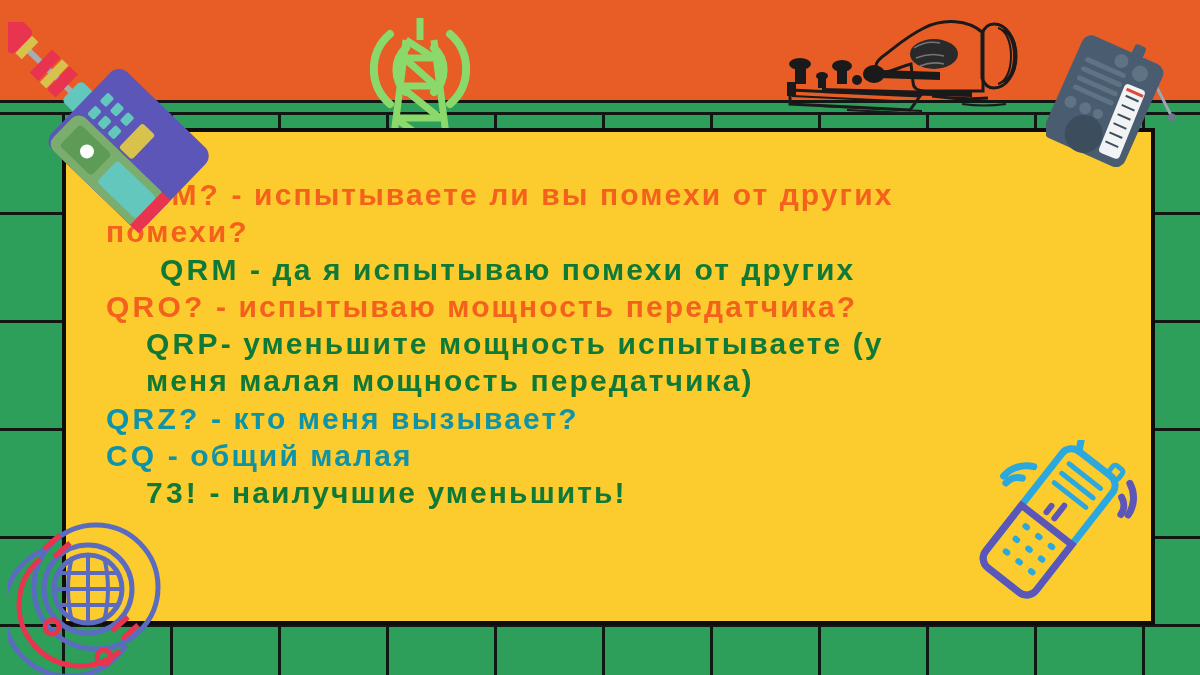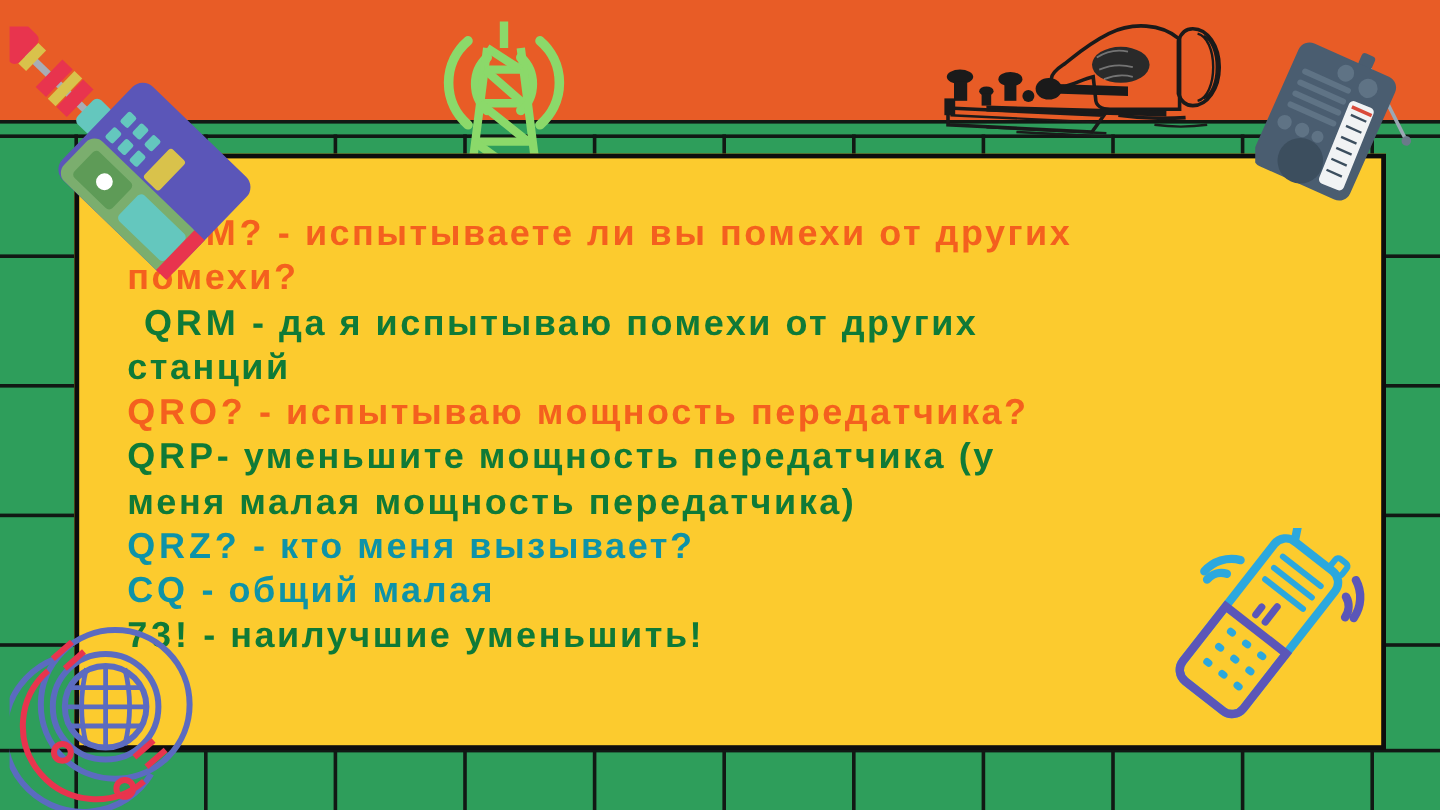"QRM - да я испытываю" .c-green { margin-left: none -> 40px }
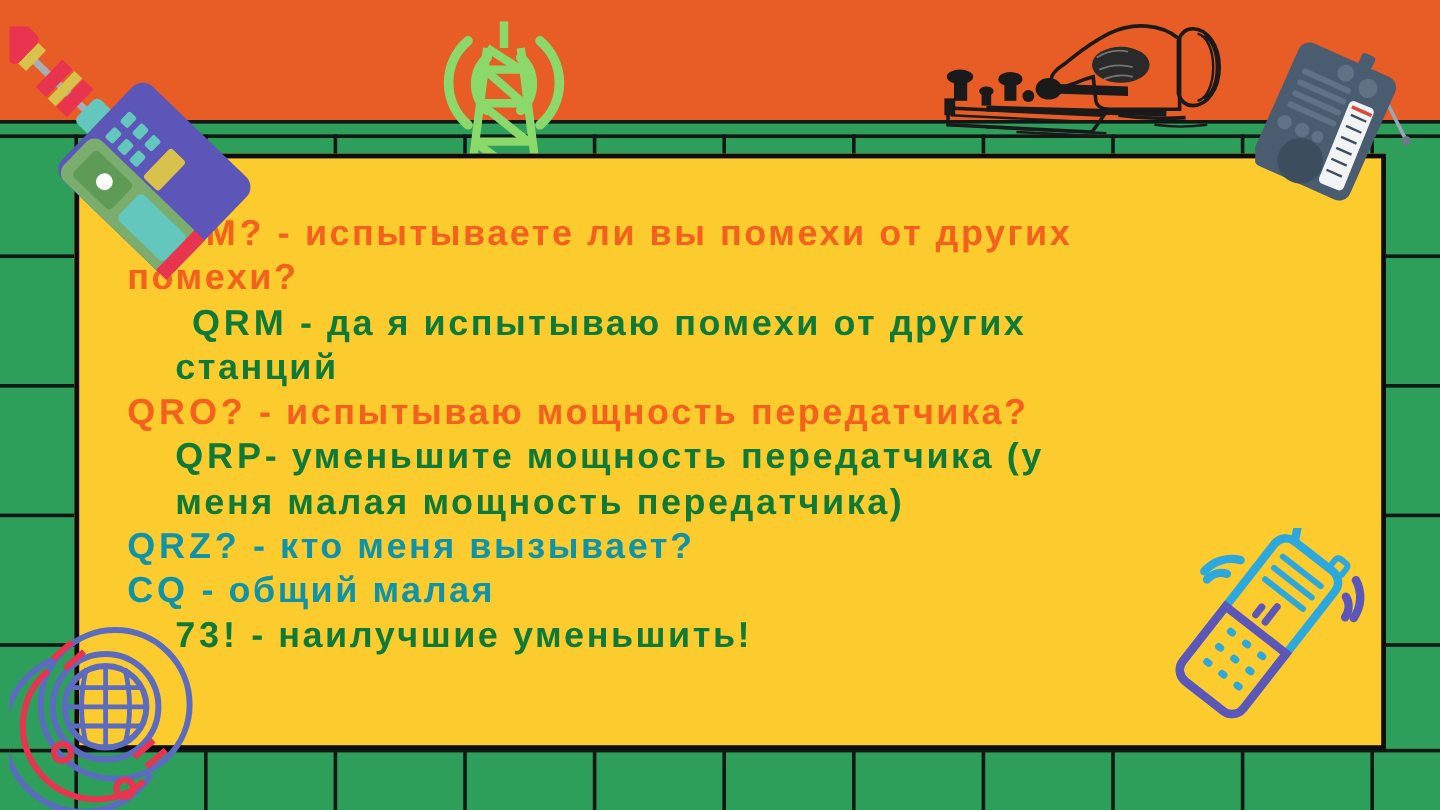"станций" div.tline { html: <div> <span>станций</span> </div> -> none }
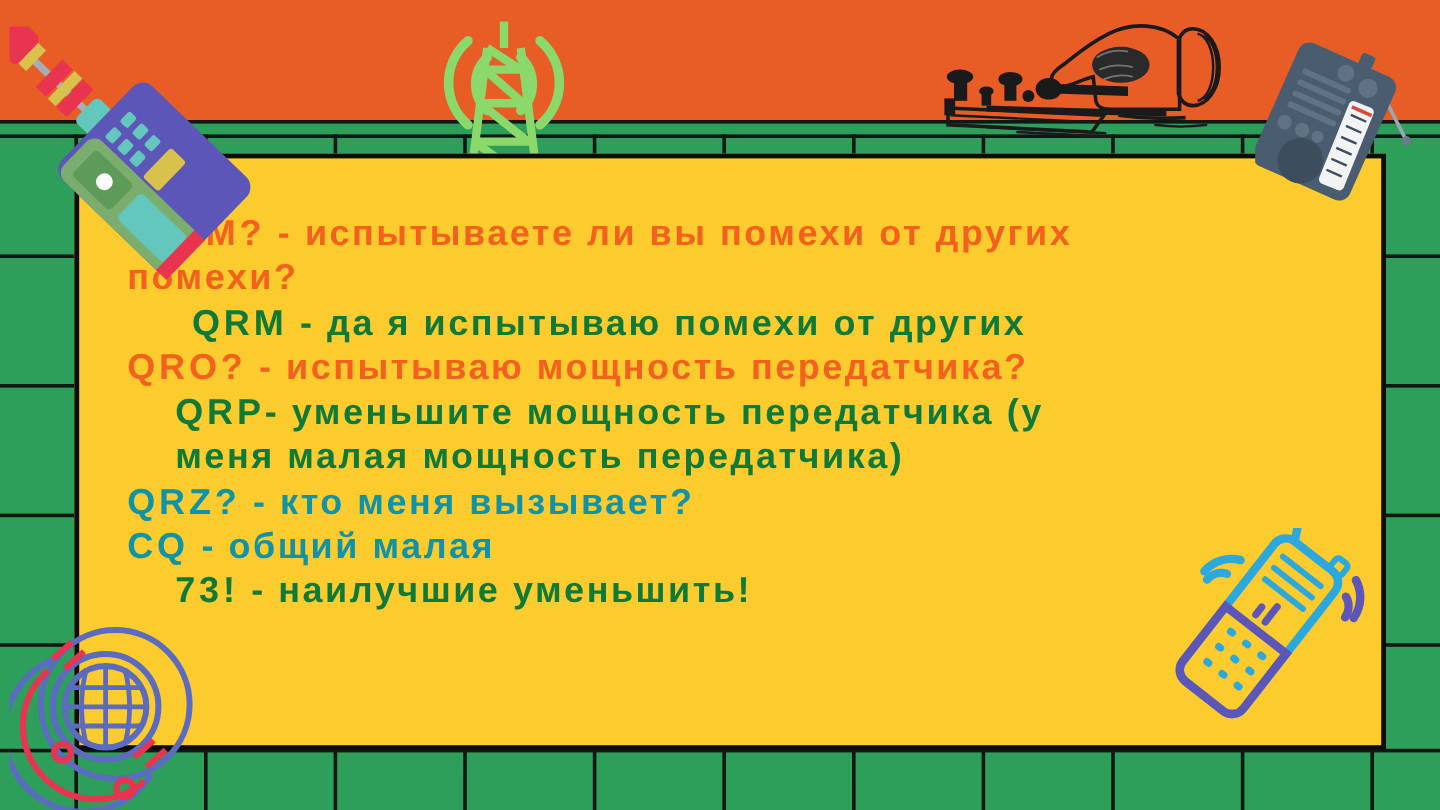"- уменьшите мощность передатчика (у" span { text: передатчика -> испытываете }
